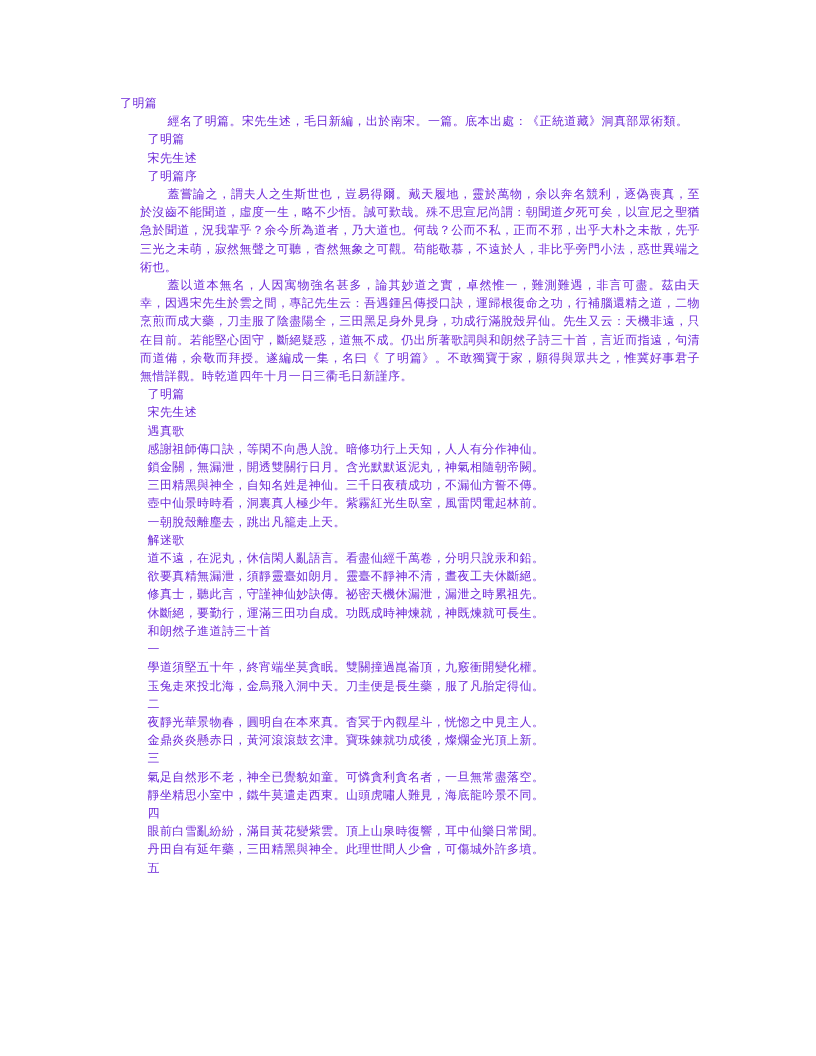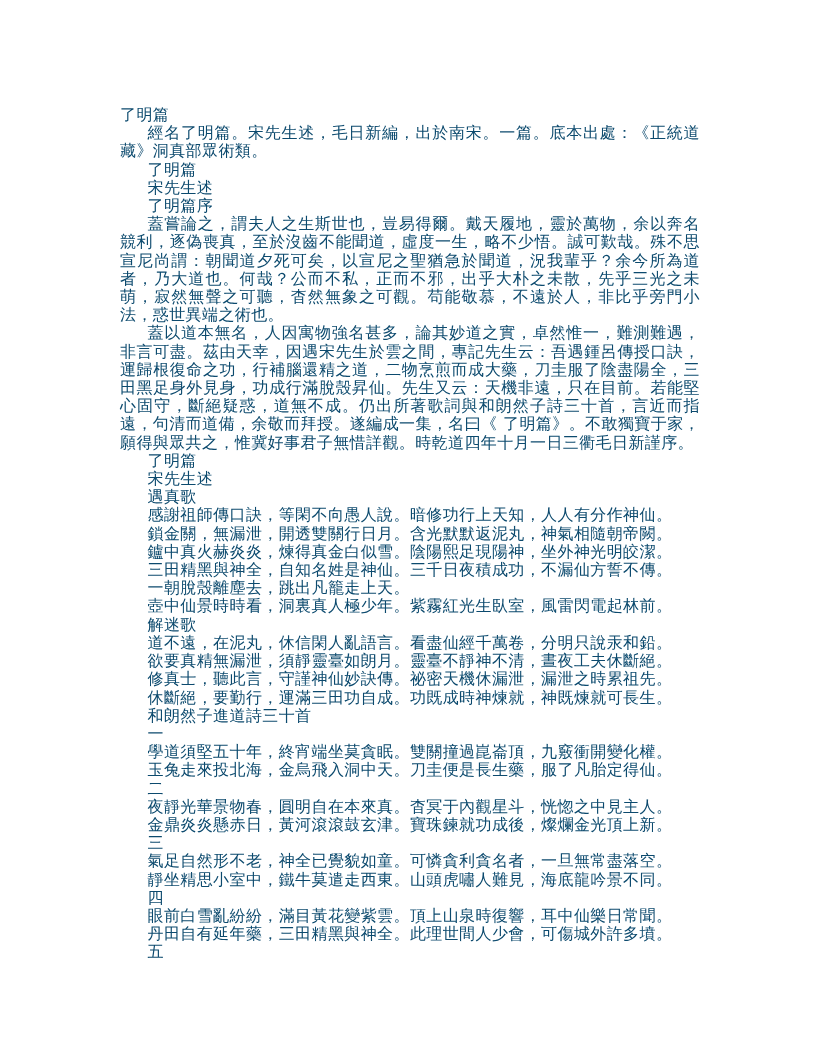"了明篇" .page { color: #0c4a6e -> #6d28d9; font-size: 16px -> 12px; top: 106px -> 94px }
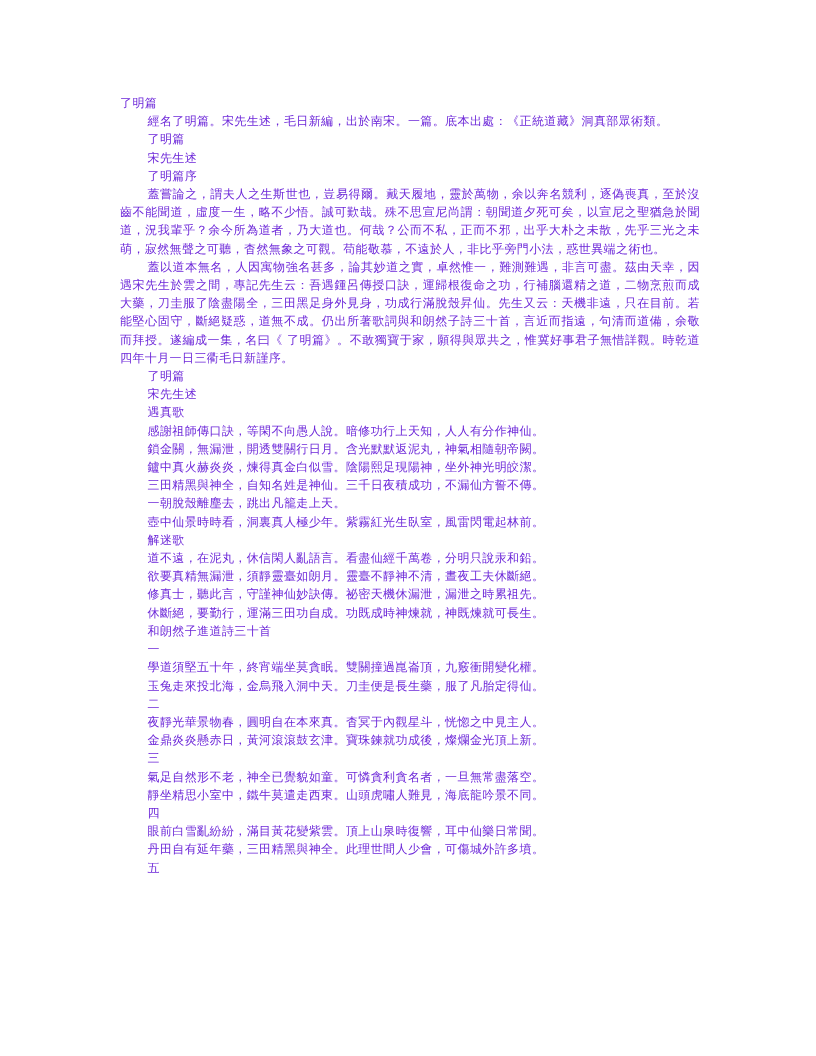"經名了明篇。宋先生述，毛日新編，出於南宋。一篇。底本出處：《正統道藏》洞真部眾術" .para { margin-left: none -> 20px }
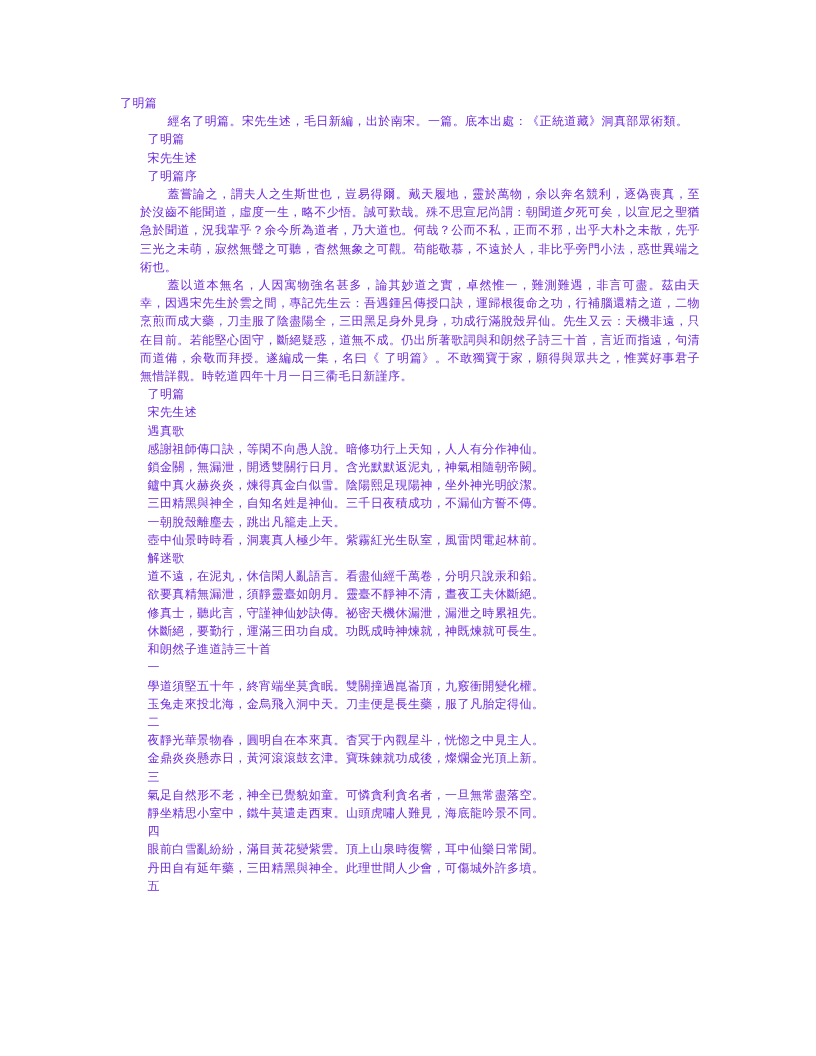"鑪中真火赫炎炎，煉得真金白似雪。陰陽熙足現陽神，坐外神光明皎潔。" span.line { html: <span>鑪中真火赫炎炎，煉得真金白似雪。陰陽熙足現陽神，坐外神光明皎潔。</span> -> none }
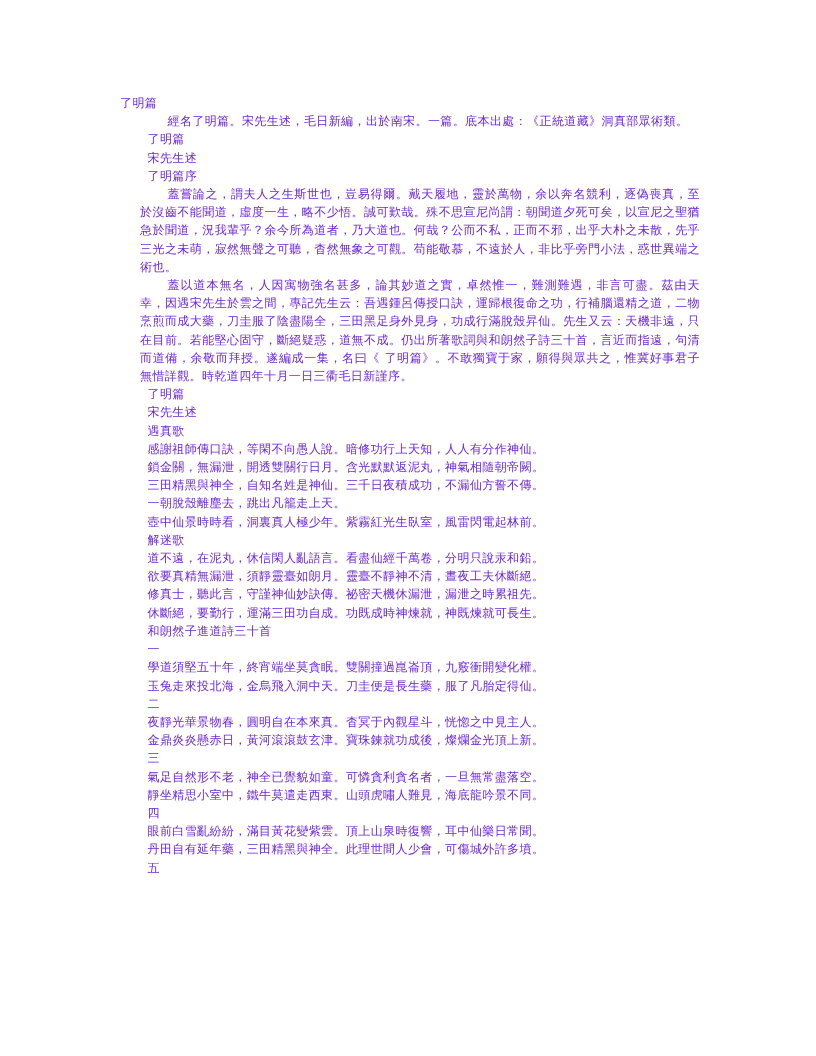"一朝脫殼離塵去，跳出凡籠走上天。" span.line { order: before "壺中仙景時時看，洞裏真人極少年。紫霧紅光生臥室，風雷閃電起林前。" -> after "壺中仙景時時看，洞裏真人極少年。紫霧紅光生臥室，風雷閃電起林前。" }
